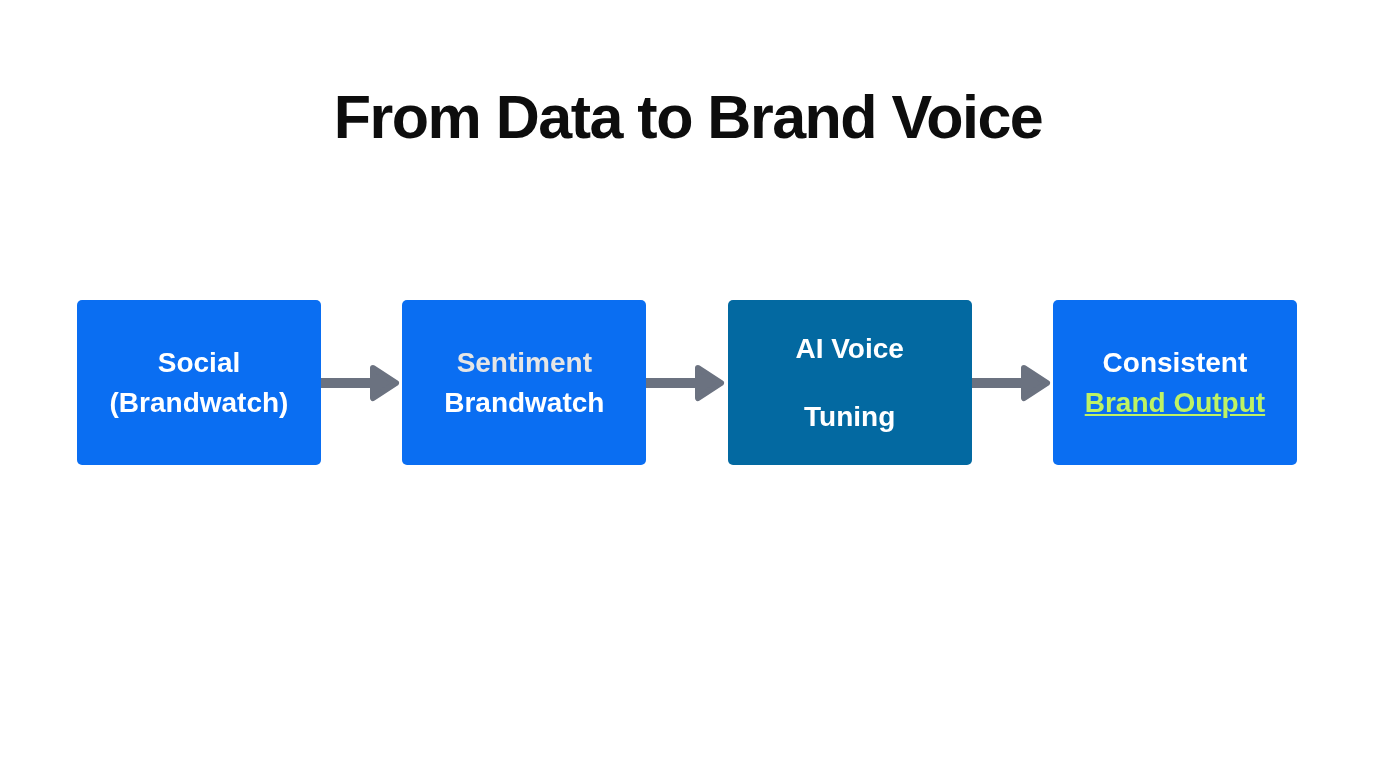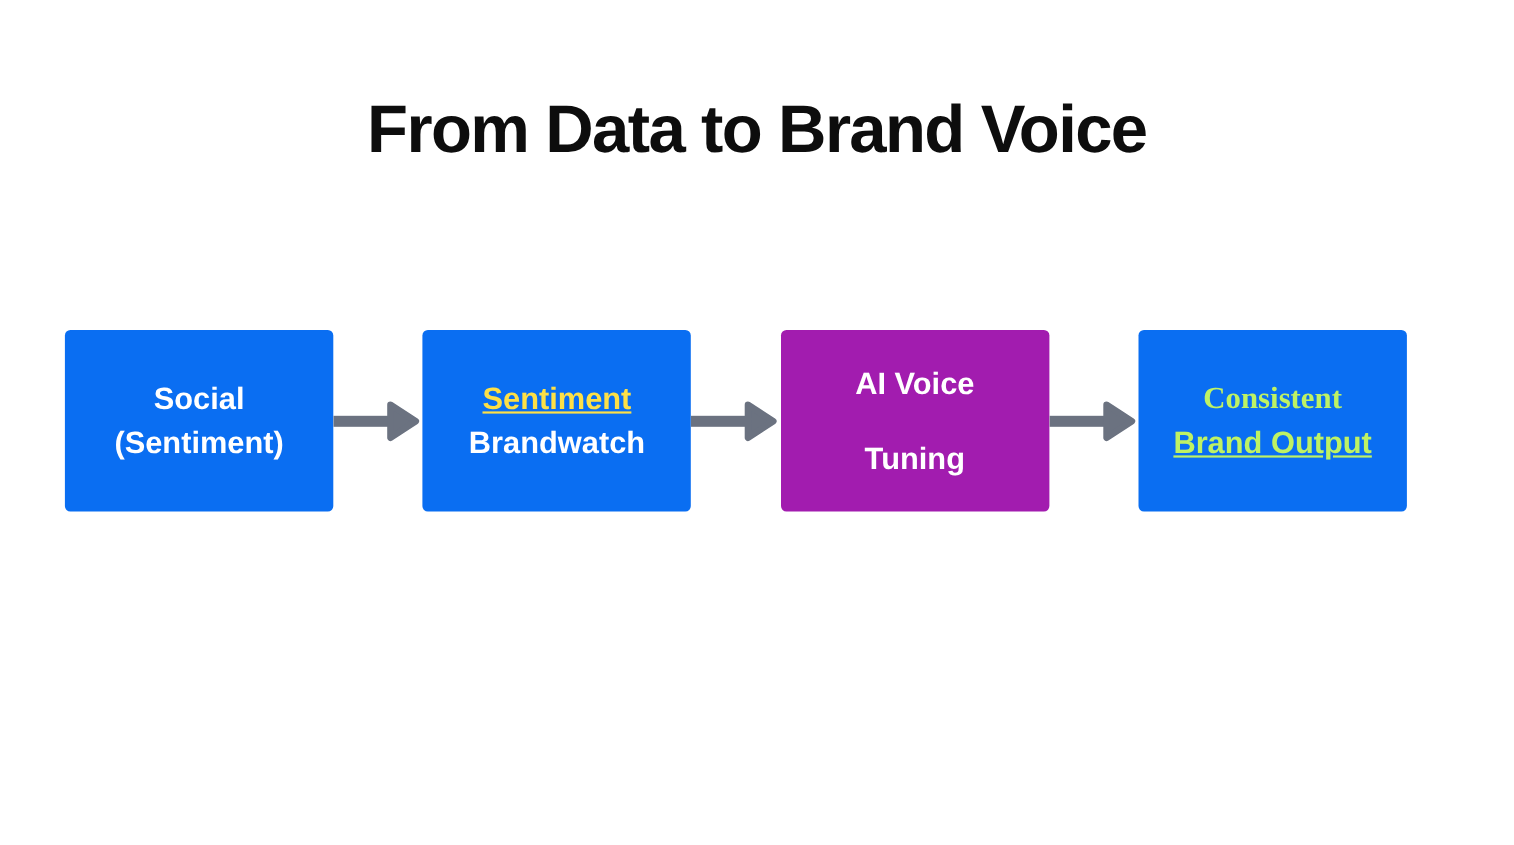"Social" .flow { left: 59px -> 77px }
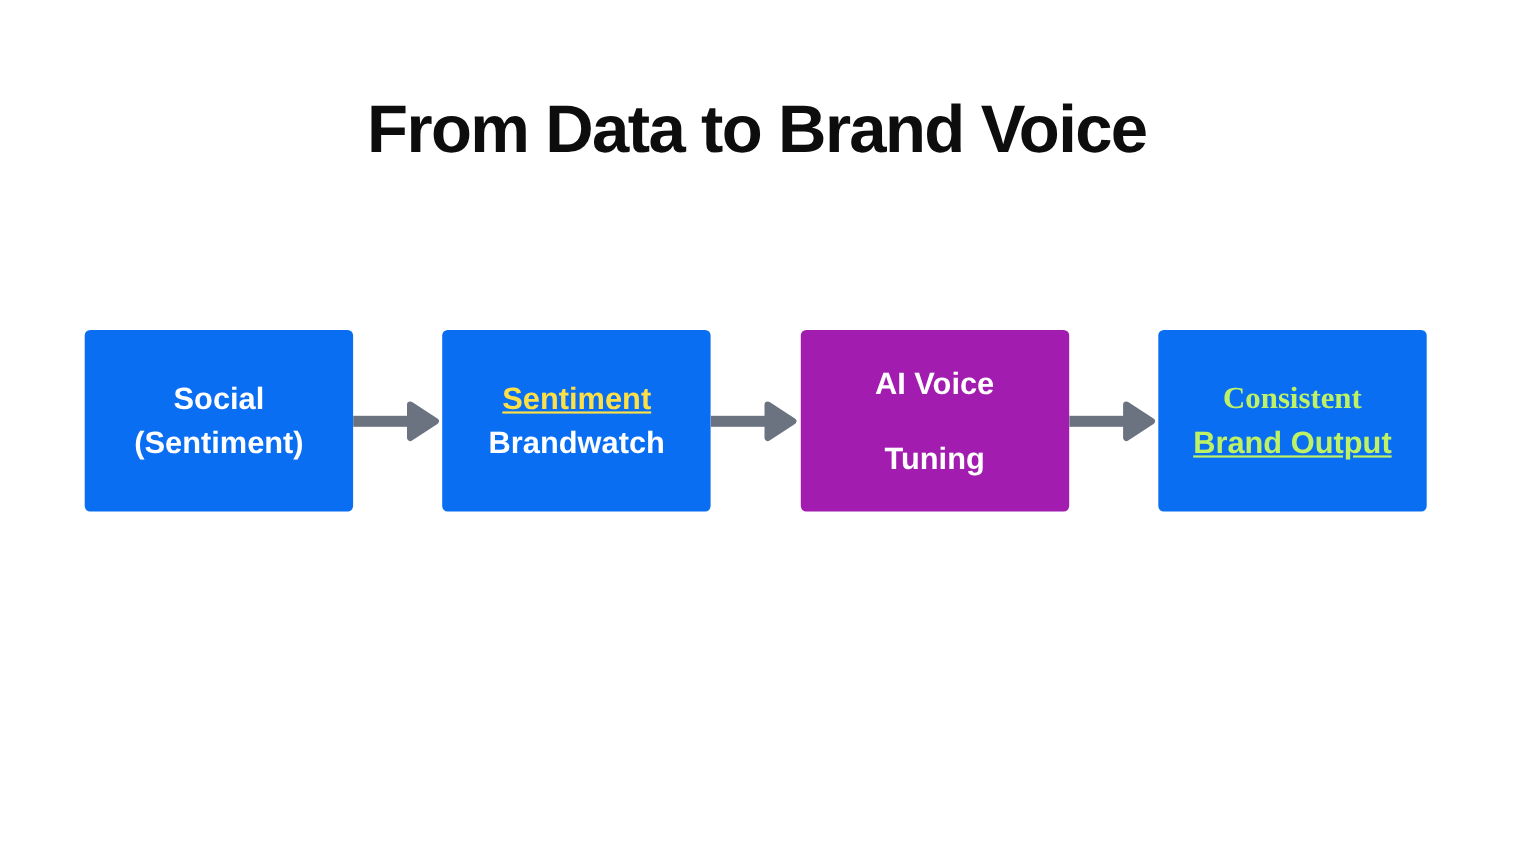"Sentiment" div.line { color: #fde047 -> #e5e5e5; text-decoration: underline -> none }
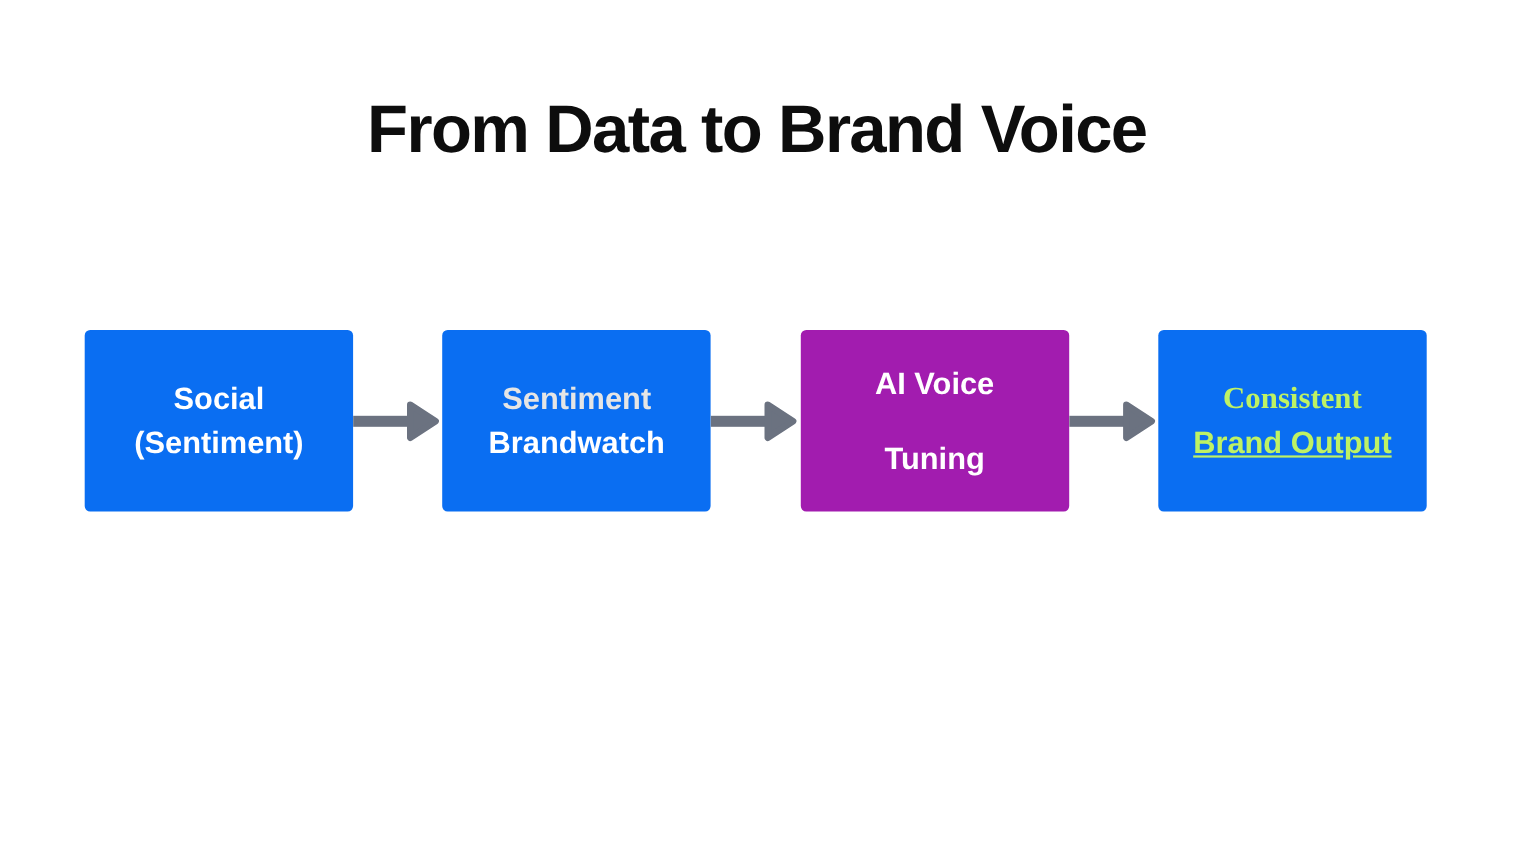"AI Voice" div.box { background: #a21caf -> #0369a1 }
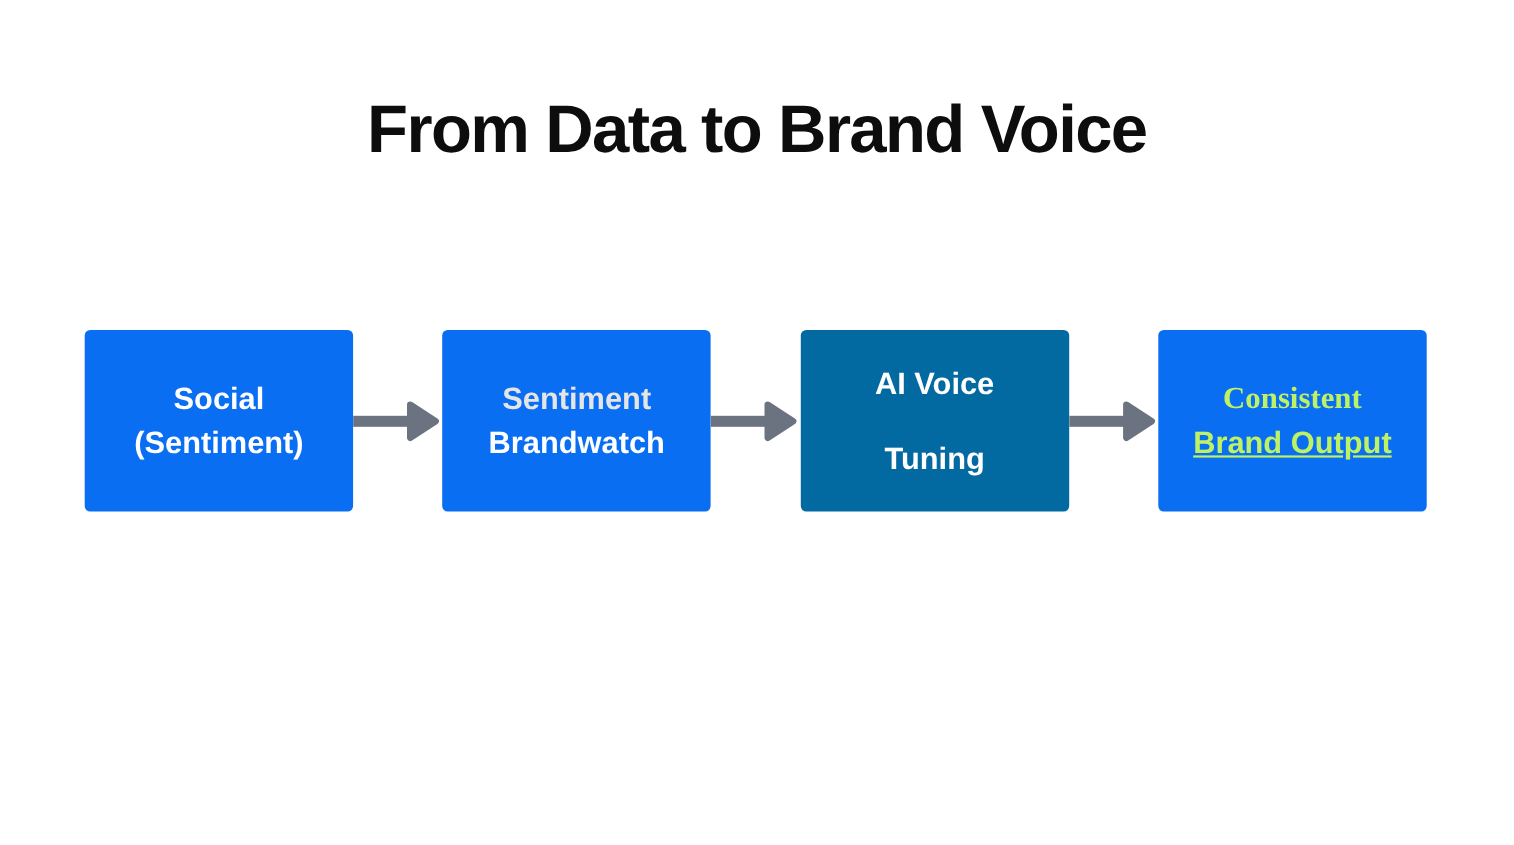"Consistent" div.line { color: #bef264 -> #ffffff; font-family: Liberation Serif, serif -> none }
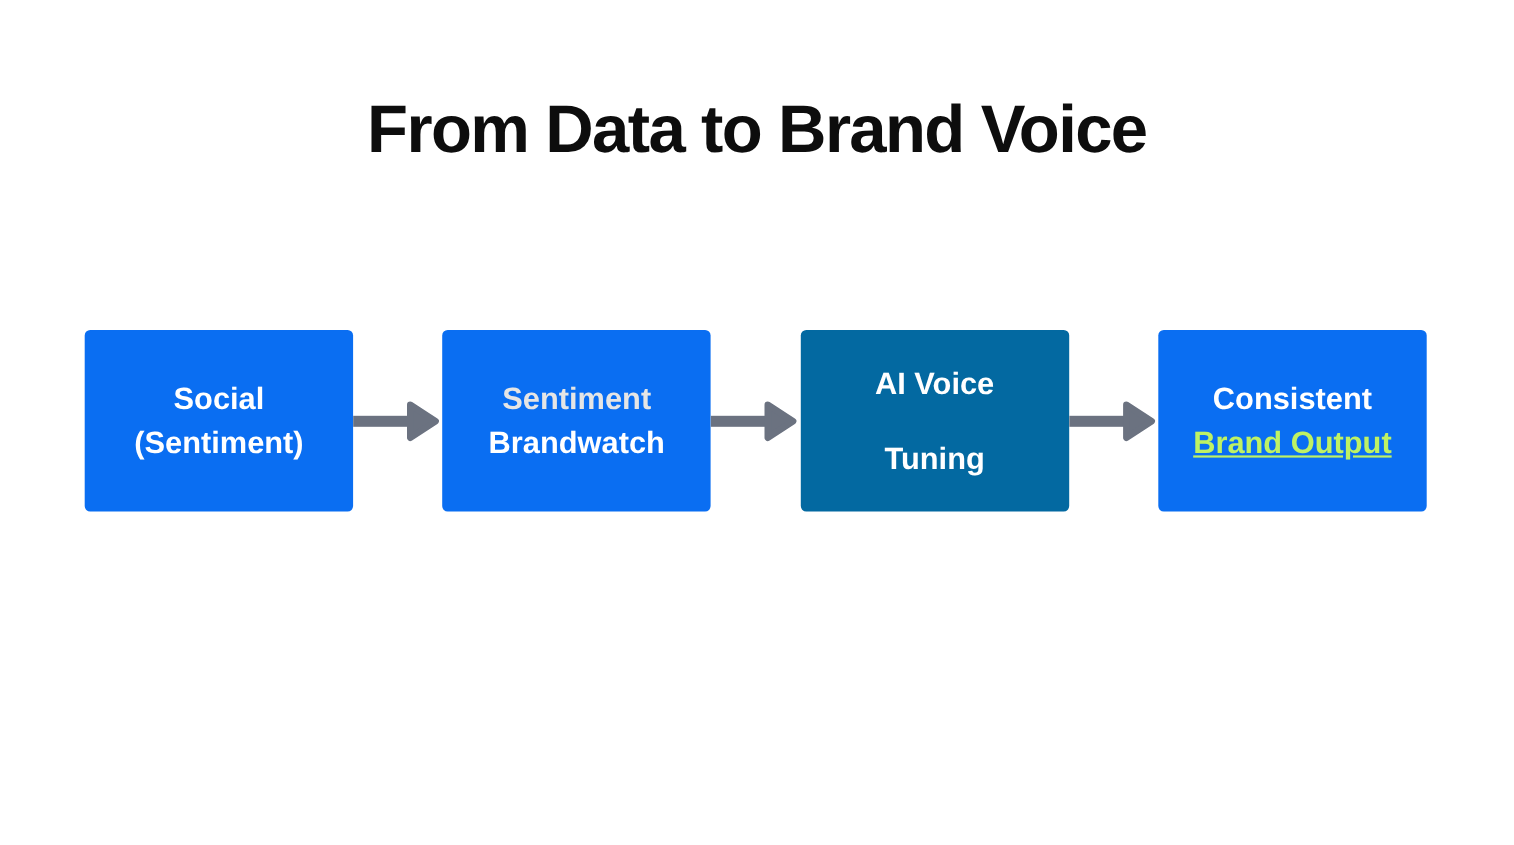"(Sentiment)" div.line { text: Sentiment -> Brandwatch }
